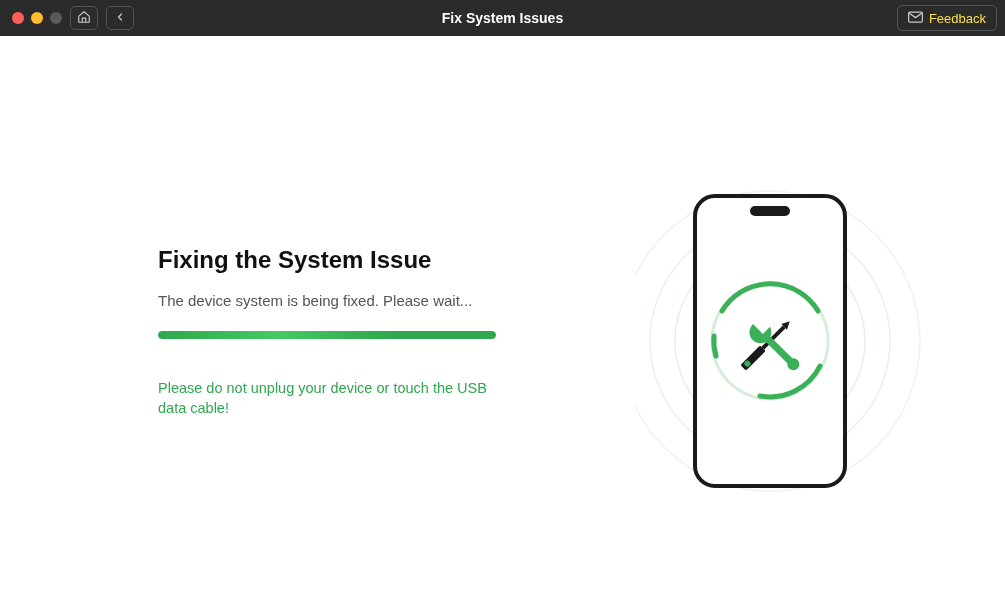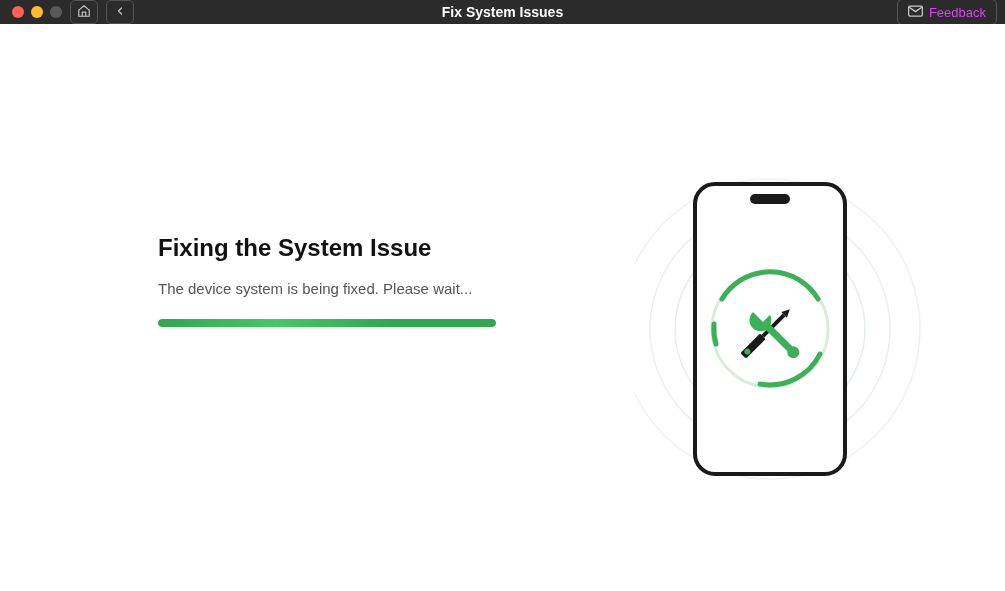"Fix System Issues" .titlebar { height: 24px -> 36px }
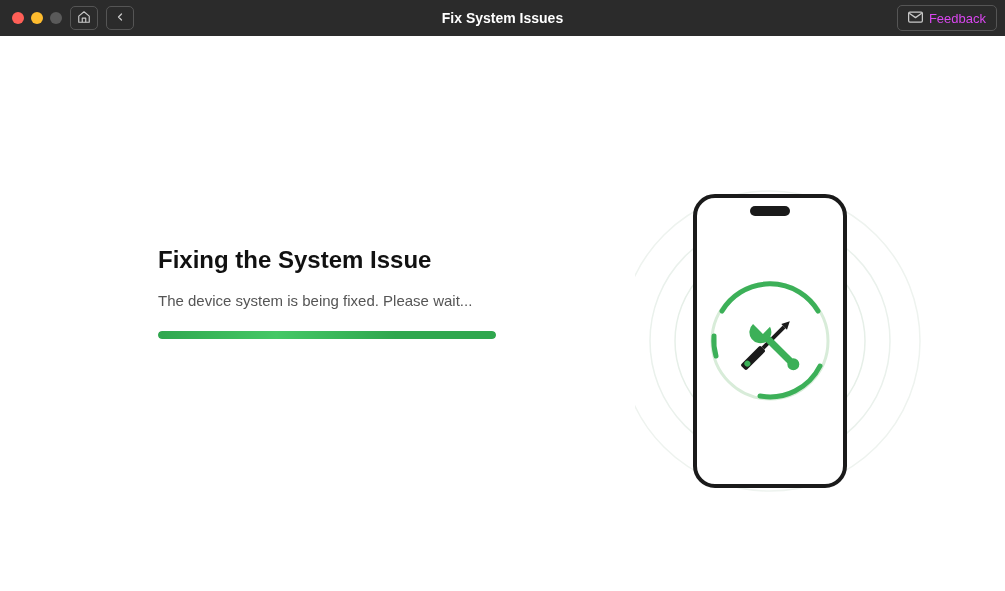"Feedback" .feedback-btn { color: #d946ef -> #fde047 }
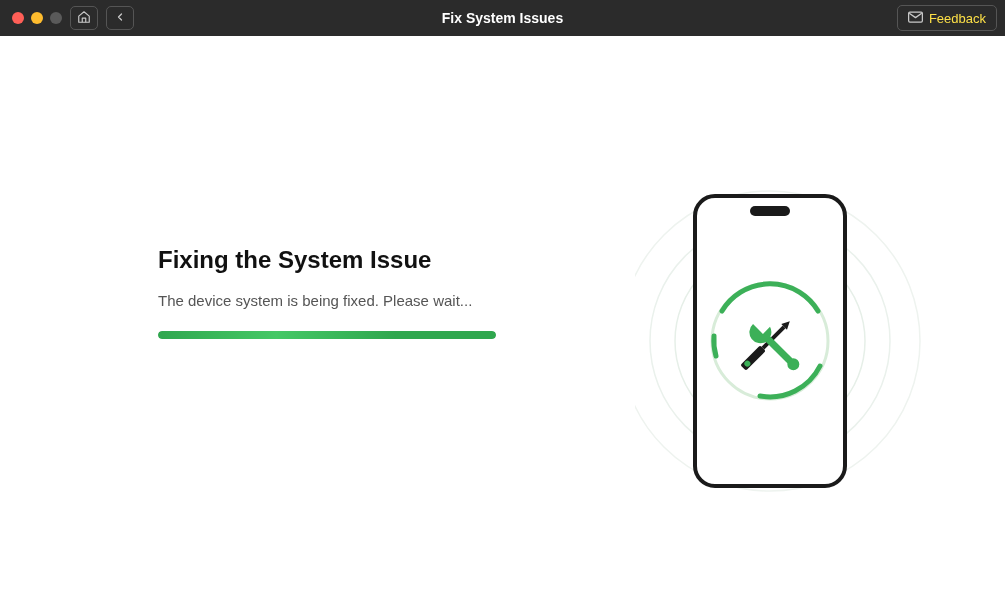"Please do not unplug your" p.warning { html: none -> <p>Please do not unplug your device or touch the USB data cable!</p> }
